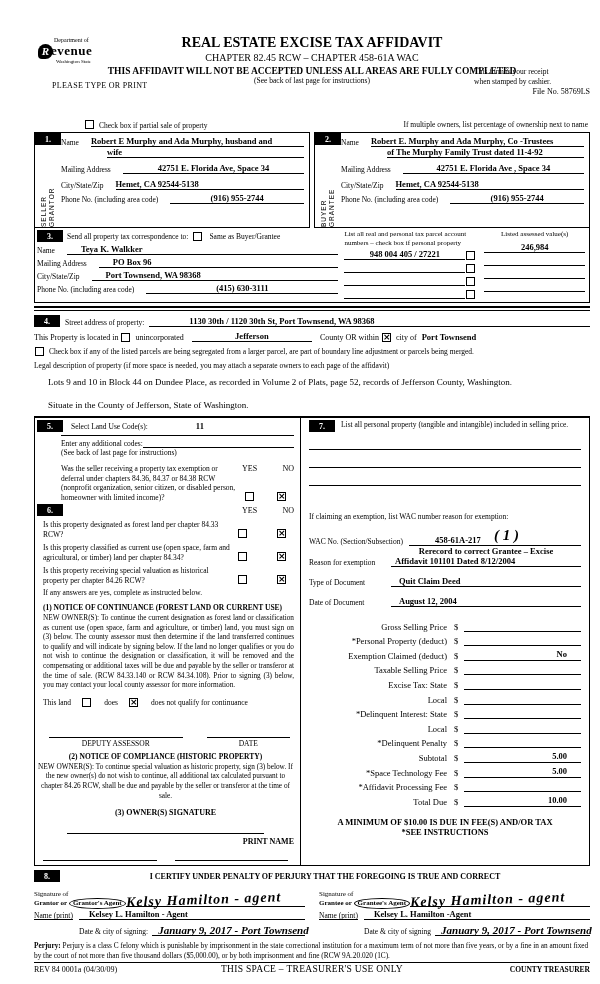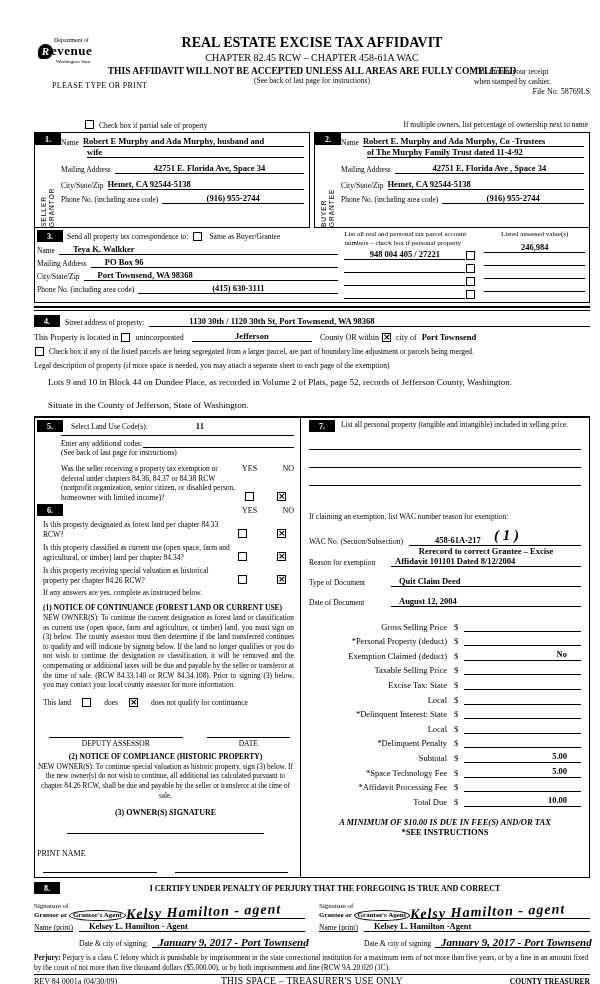"Name" .prow .sl { padding-right: 4px -> 12px }
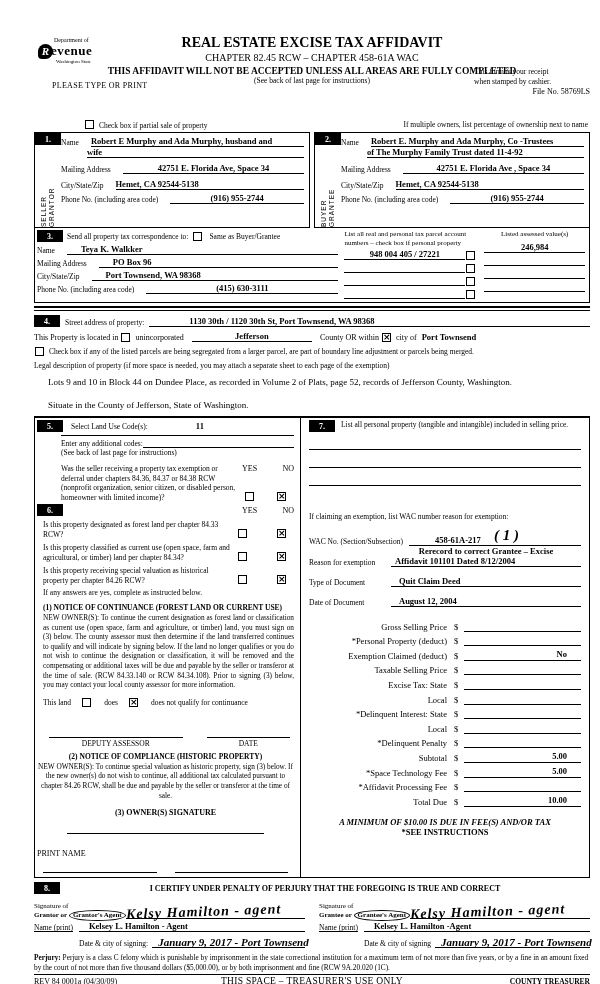"wife" .pname2 { margin-left: 26px -> 46px }
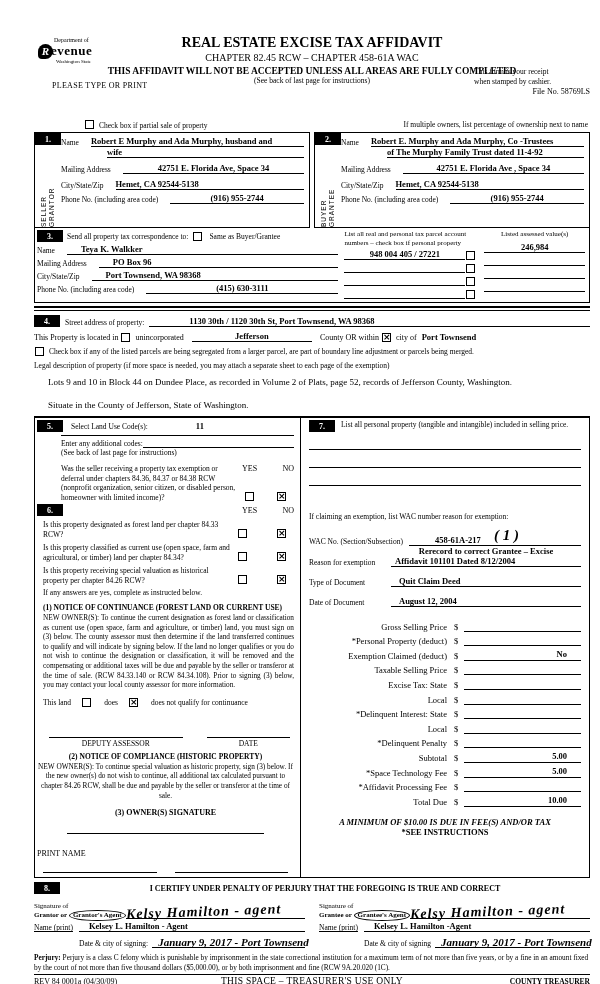"Legal description of property (if" div.legal-lbl { text: sheet to each page of the exemption -> owners to each page of the affidavit }
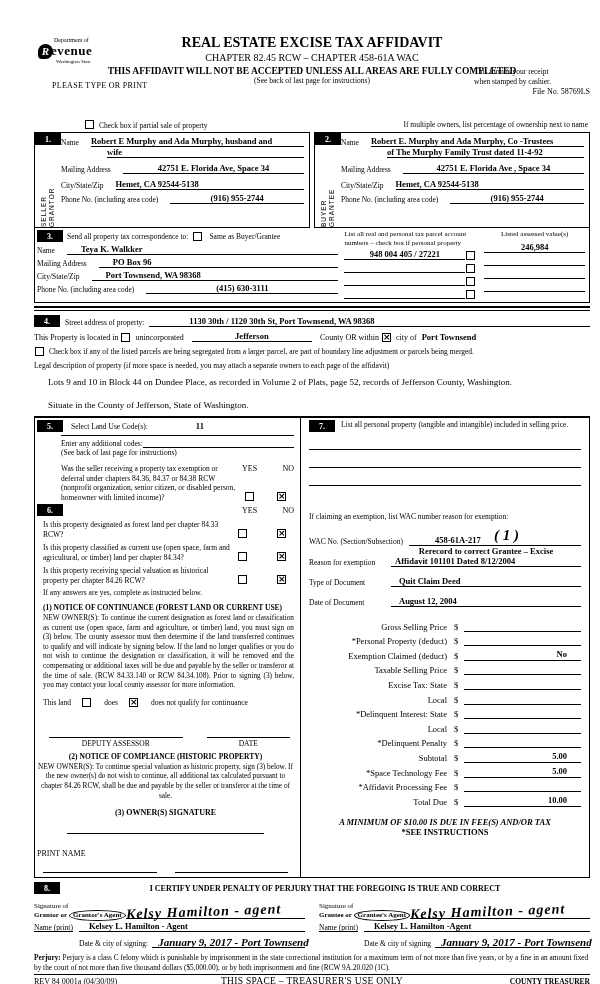"A MINIMUM OF $10.00 IS" .minnote { font-style: italic -> none }
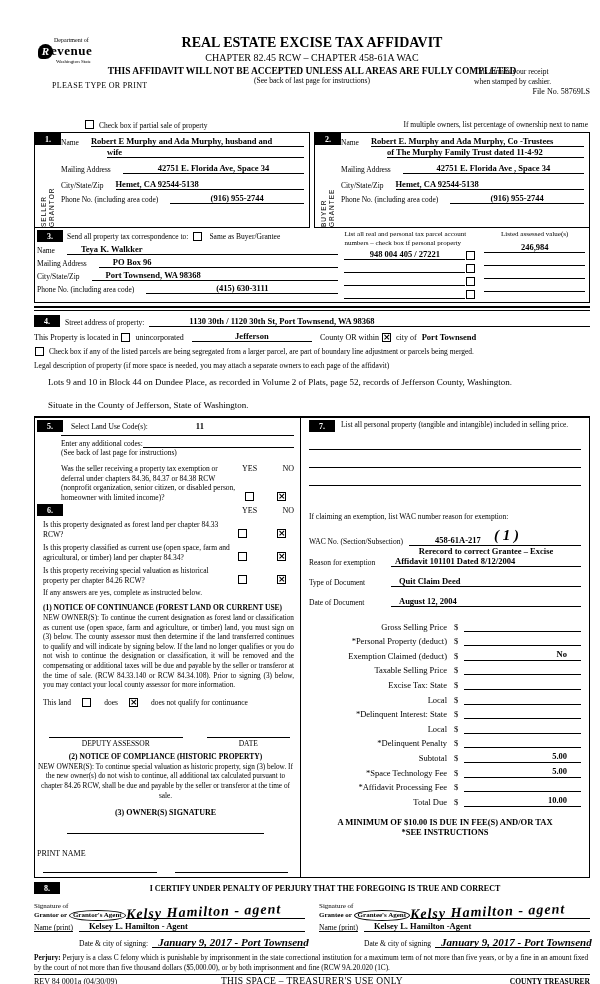"PRINT NAME" .printname { font-weight: normal -> bold; margin-top: 15px -> 3px; text-align: left -> right }
